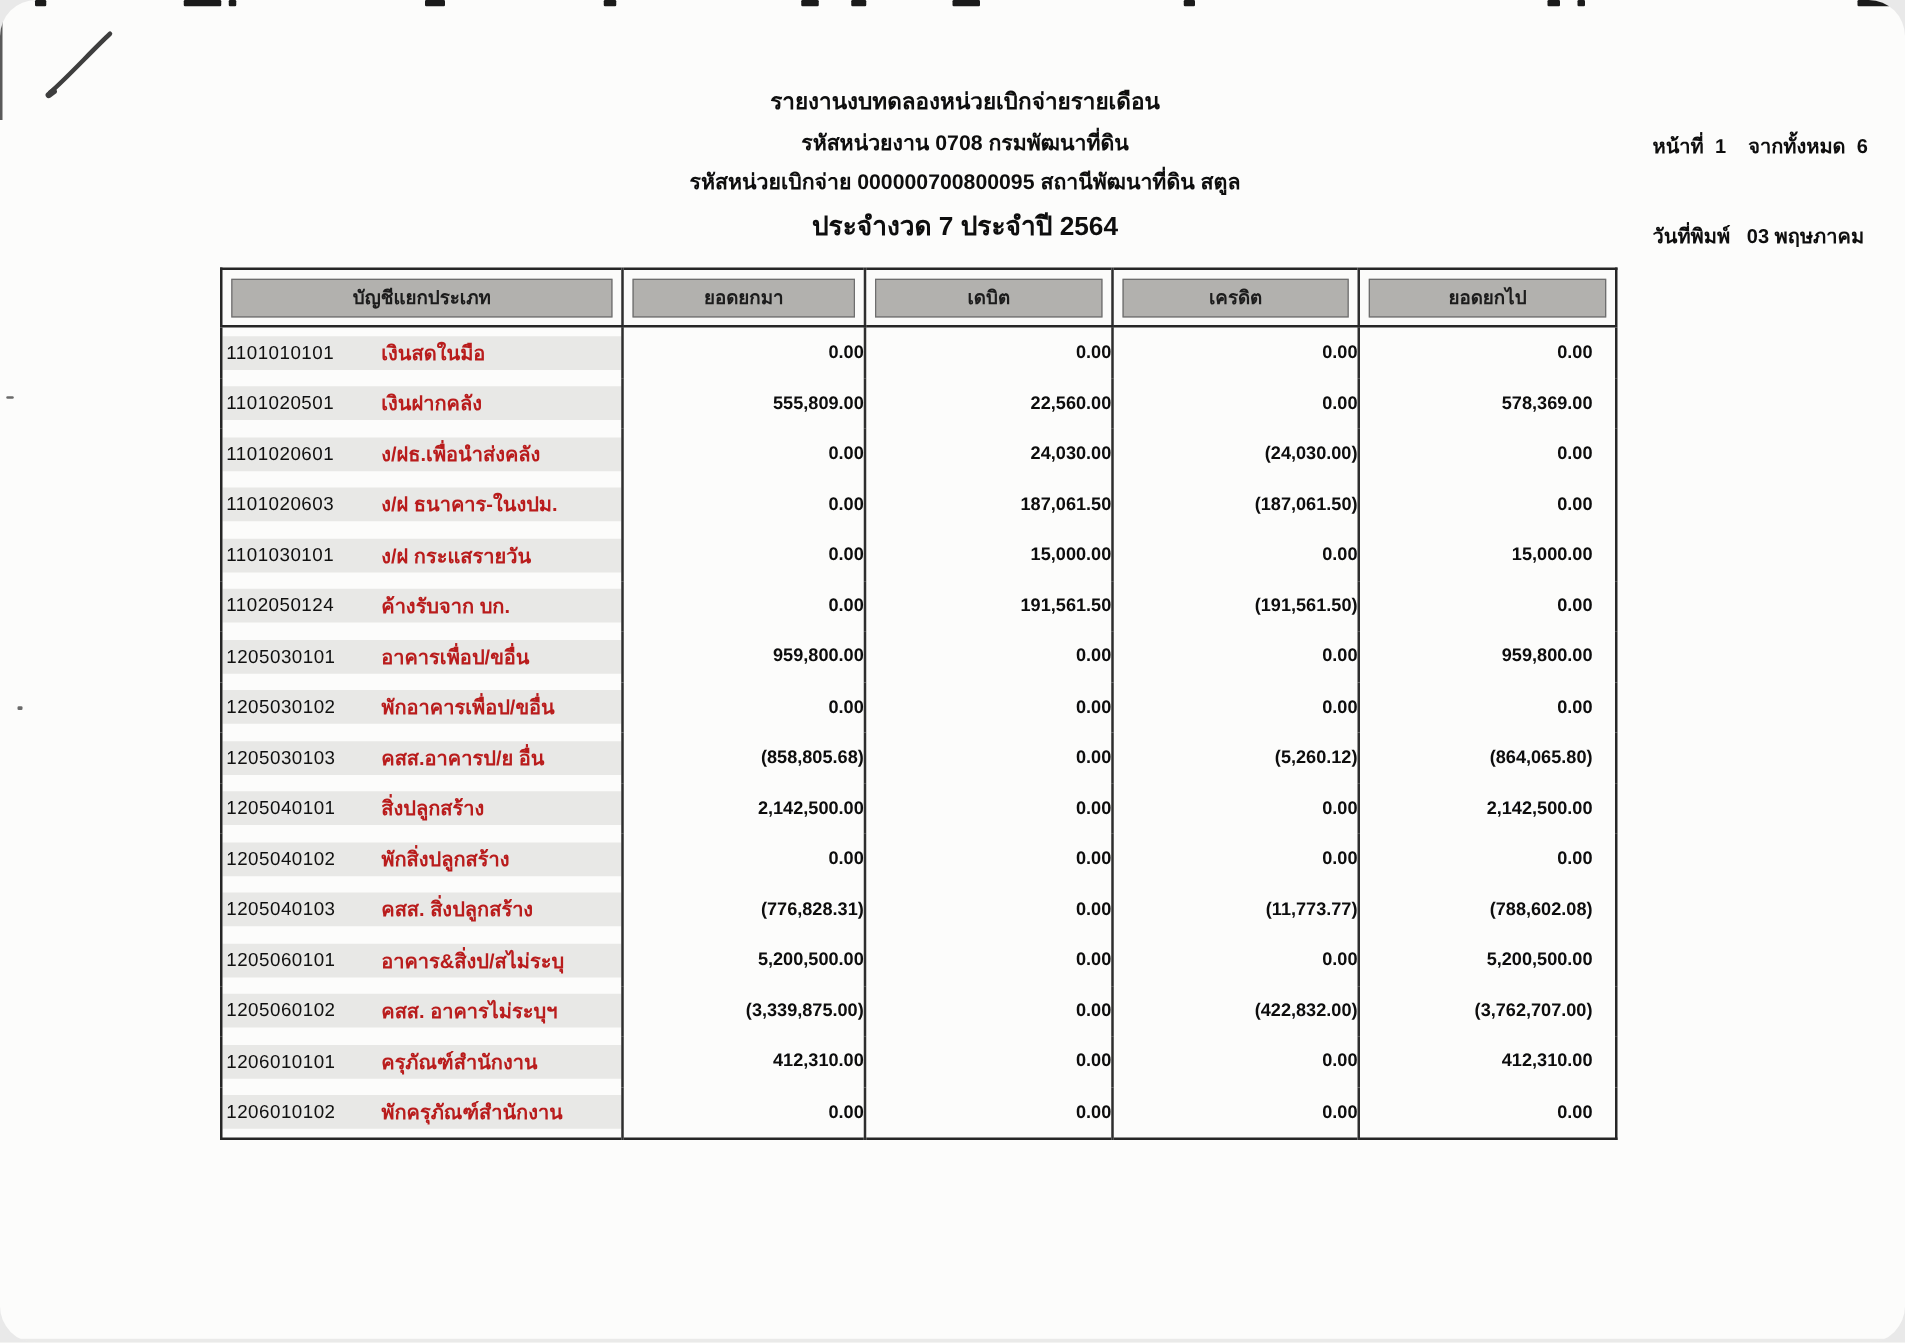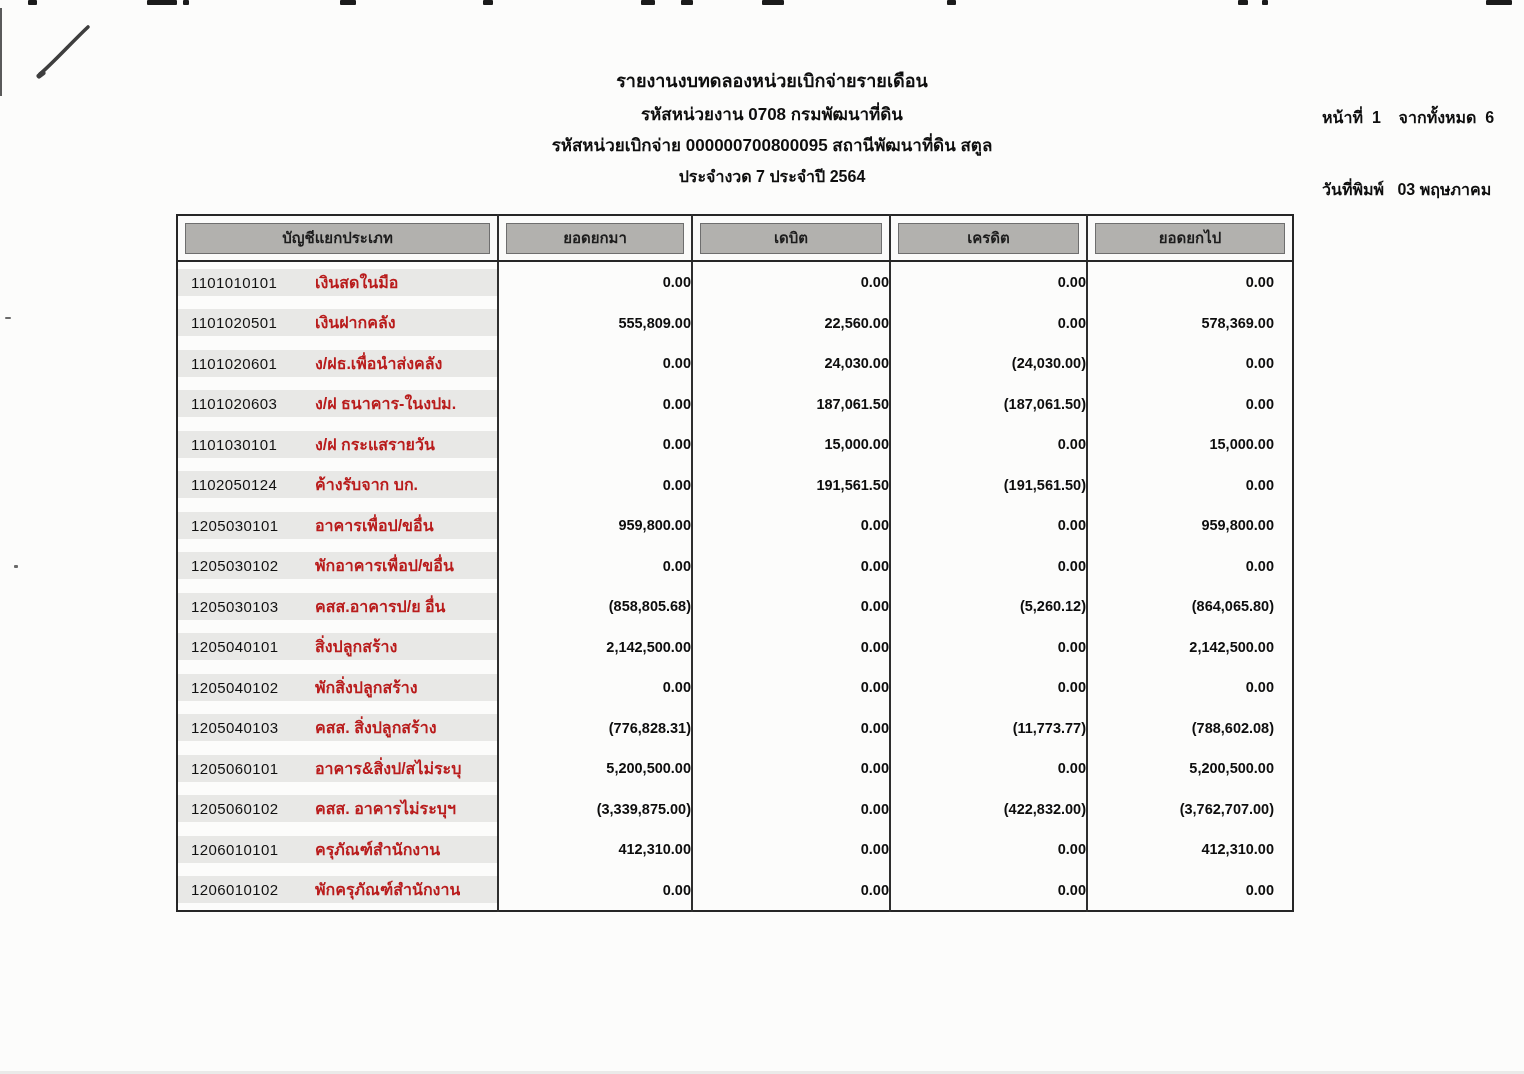"รายงานงบทดลองหน่วยเบิกจ่ายรายเดือน" .sheet { border-radius: none -> 29px }
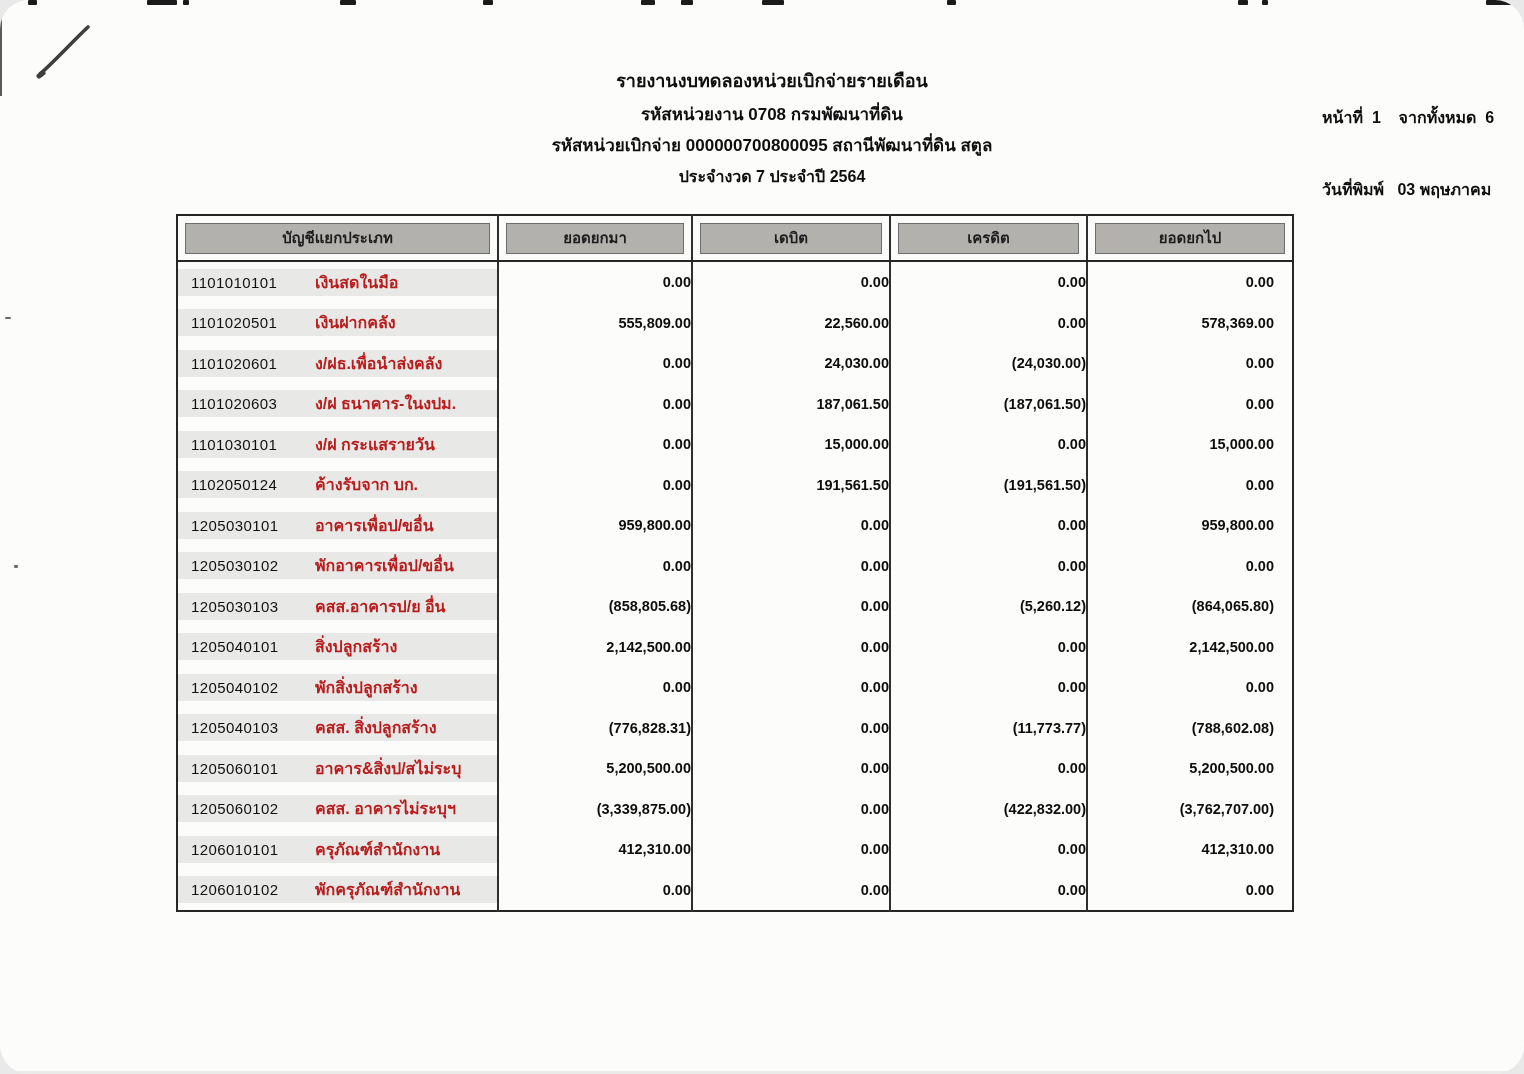"ประจำงวด 7 ประจำปี 2564" .t4 { font-size: 16px -> 21px }
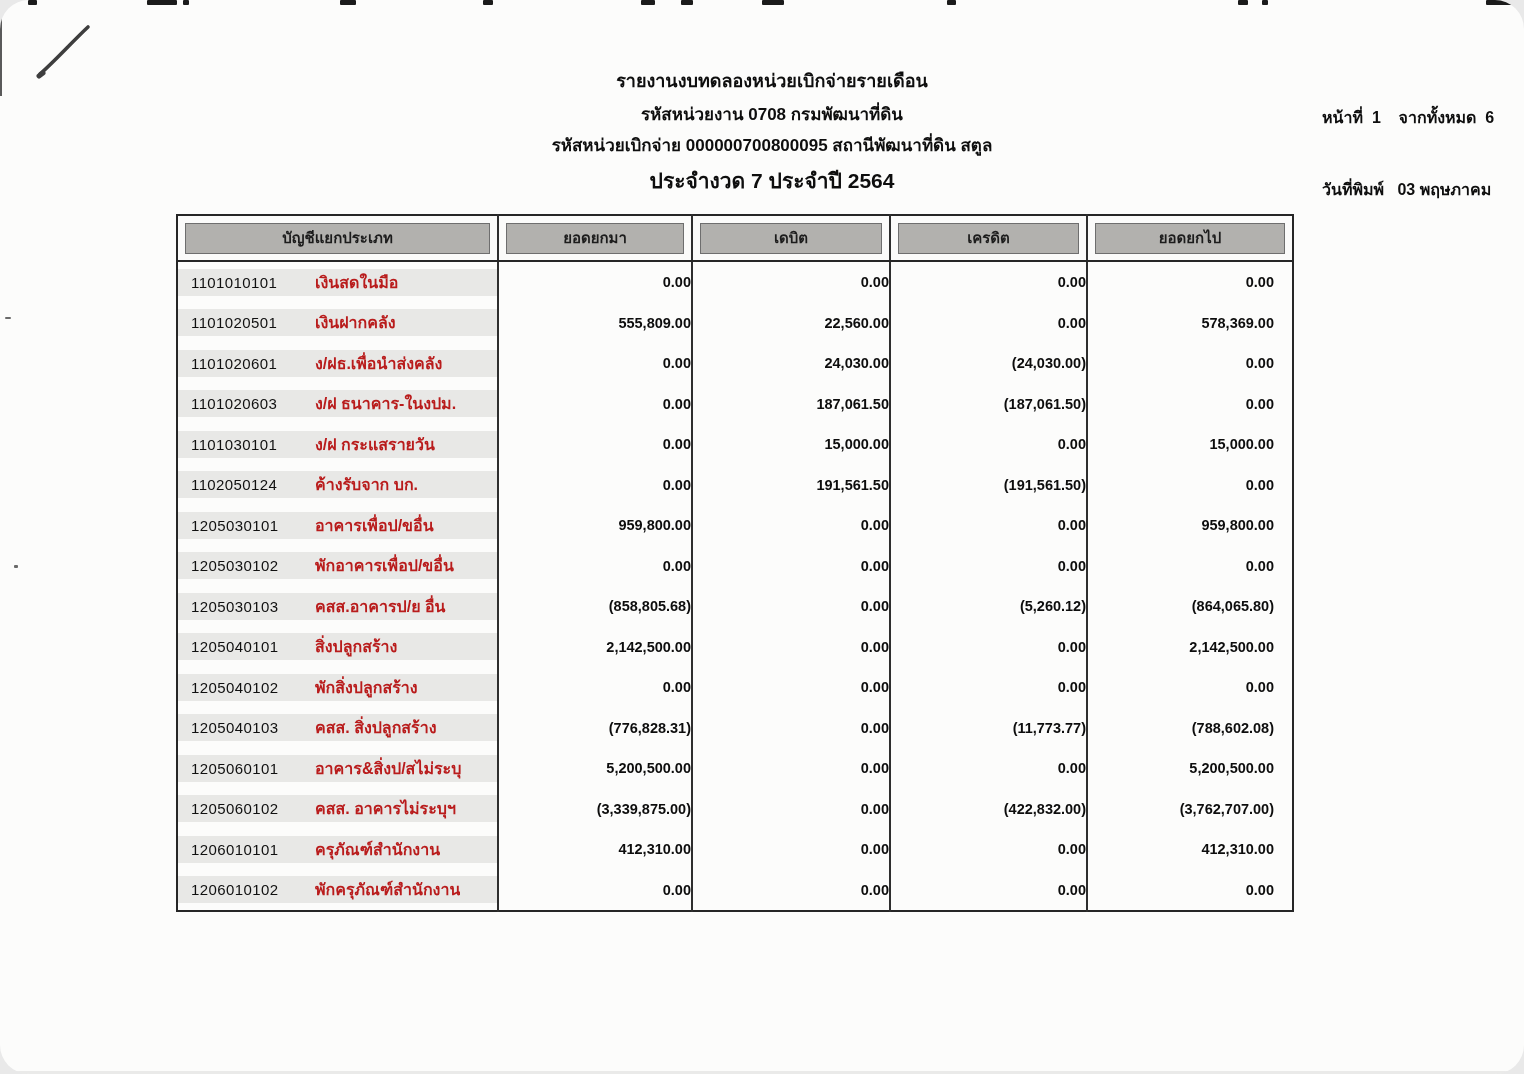"1101010101" .code { padding-left: 13px -> 3px }
